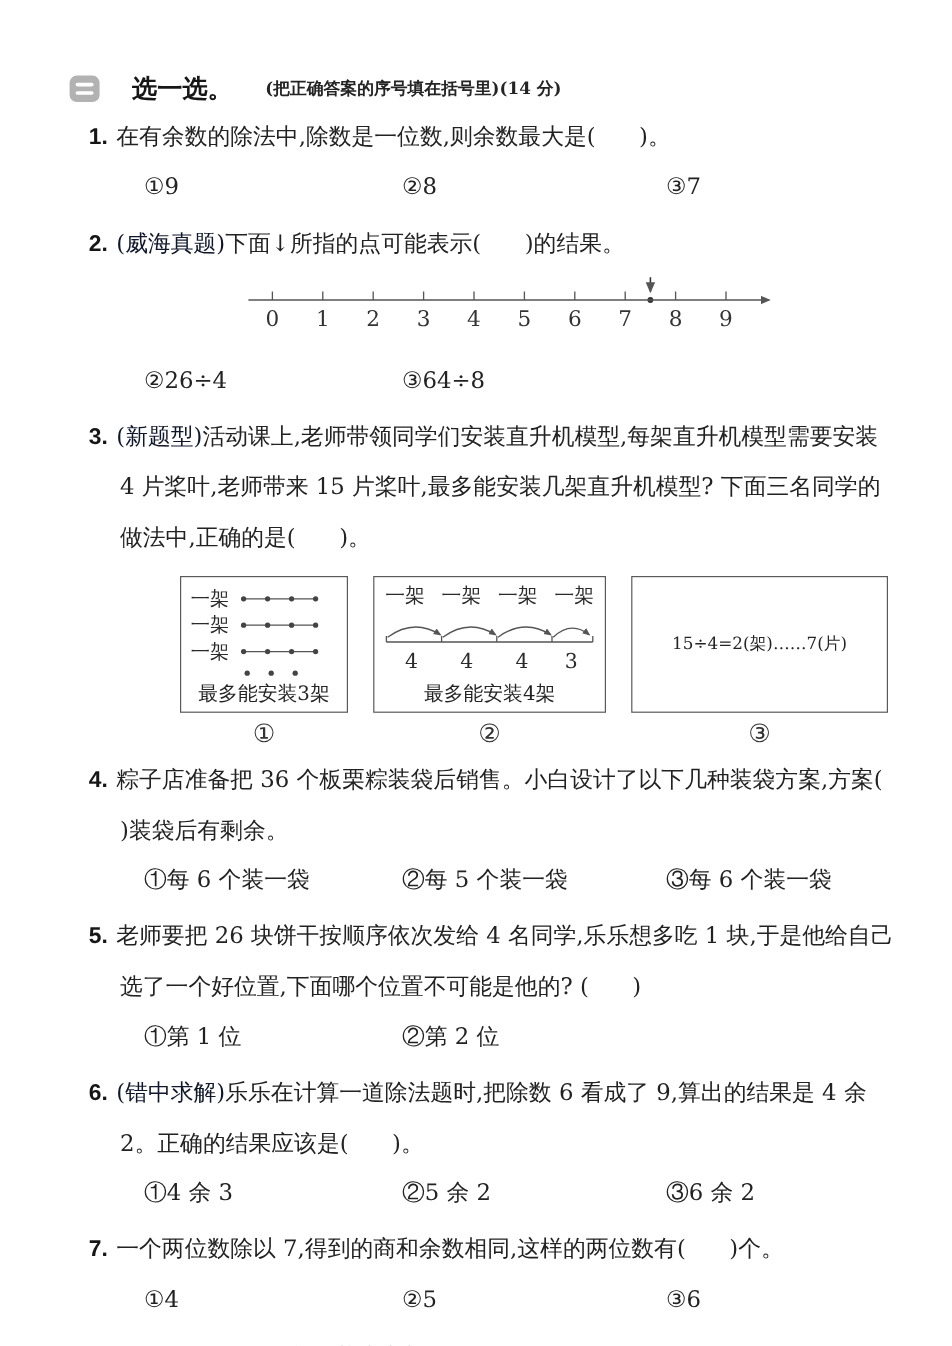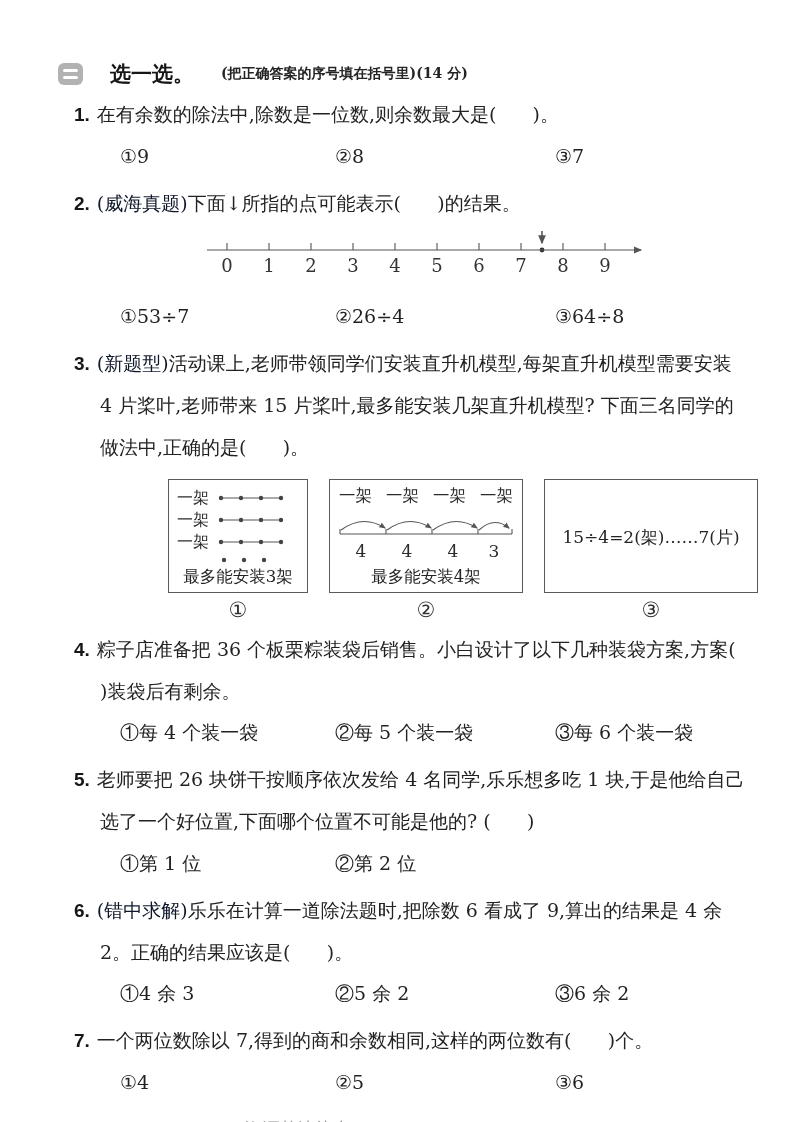"①53÷7" span.opt { html: <span>①53÷7</span> -> none }
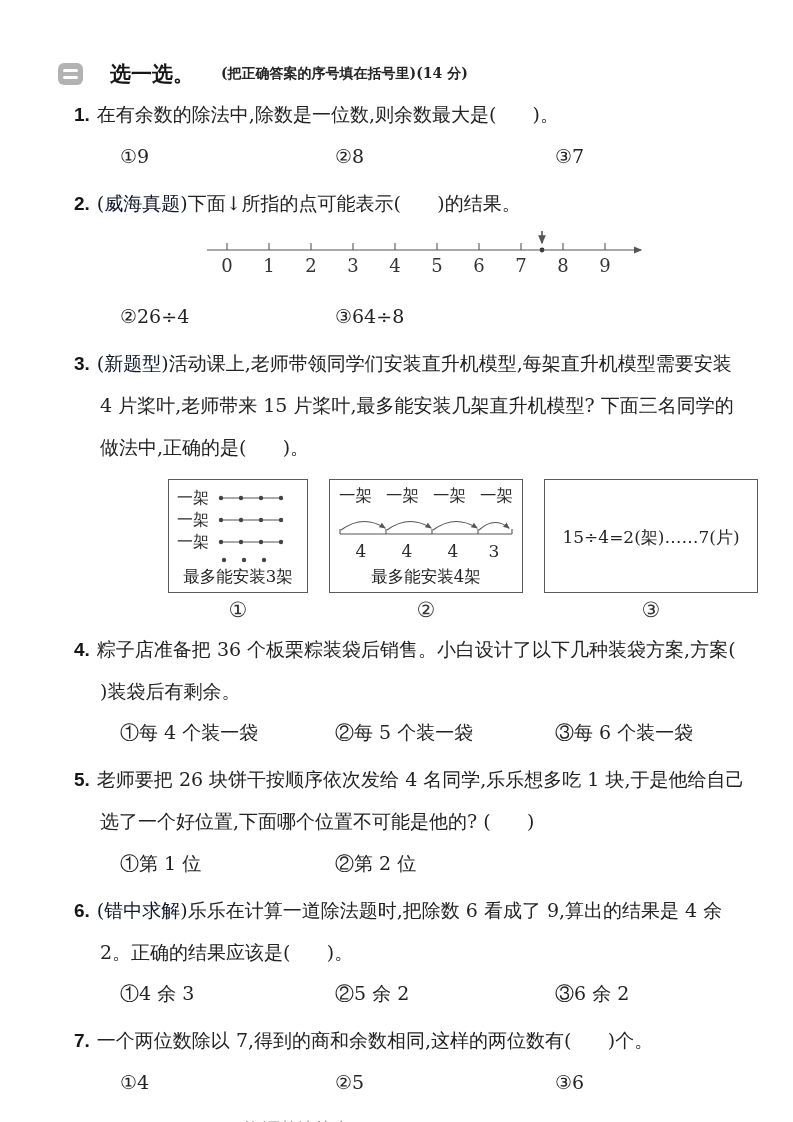"一架" .boxes-row { margin: 10px 0 2px 62px -> 10px 0 2px 44px }
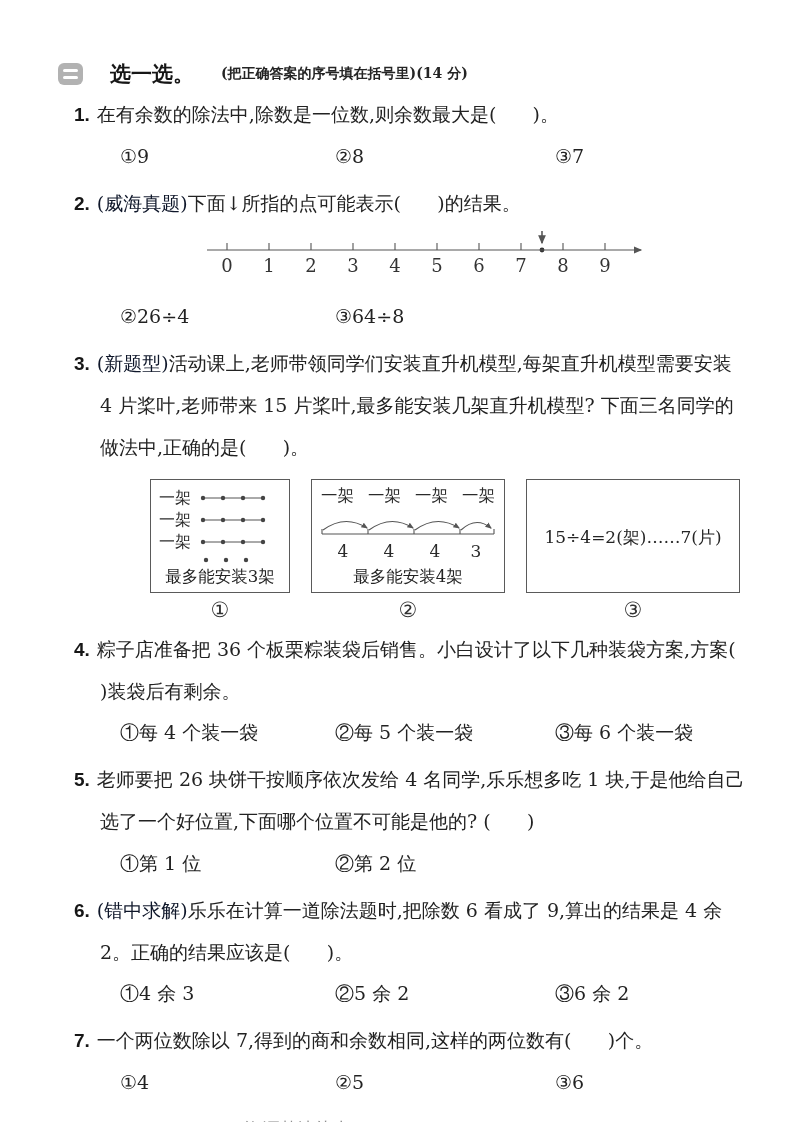"15÷4=2(架)……7(片)" .formula { font-size: 17px -> 14px }
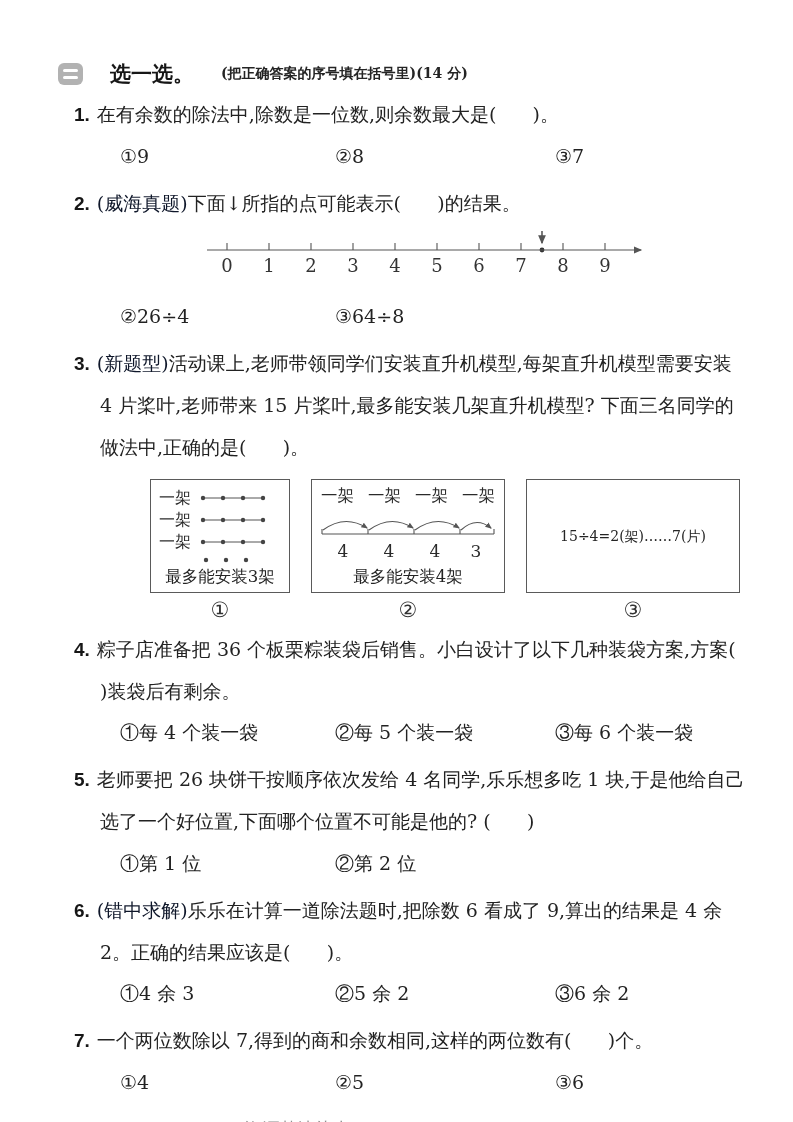"①每 4 个装一袋" span.opt { text: 4 -> 6 }
